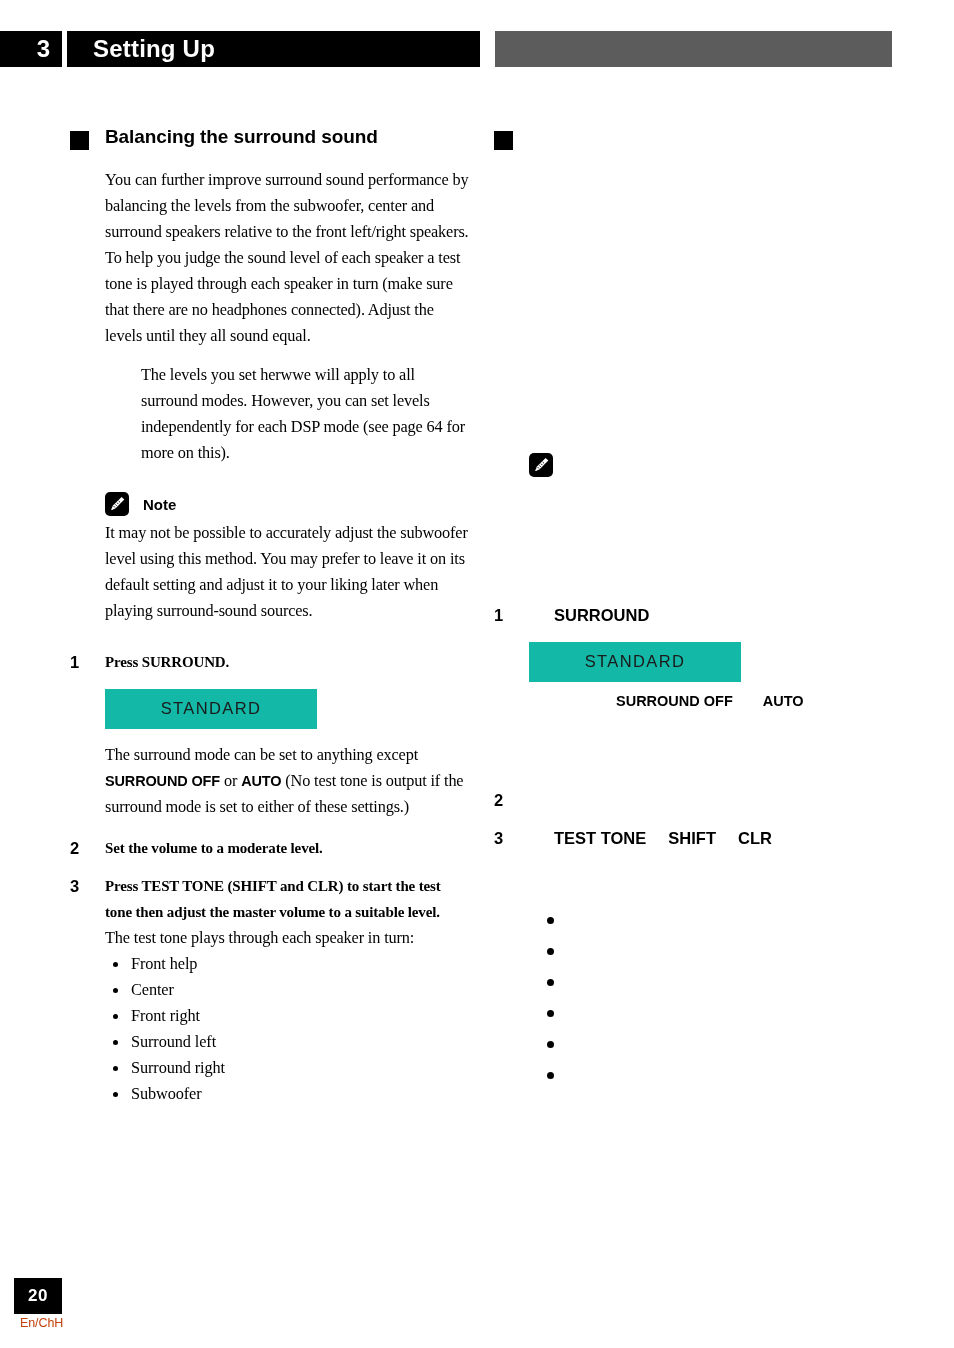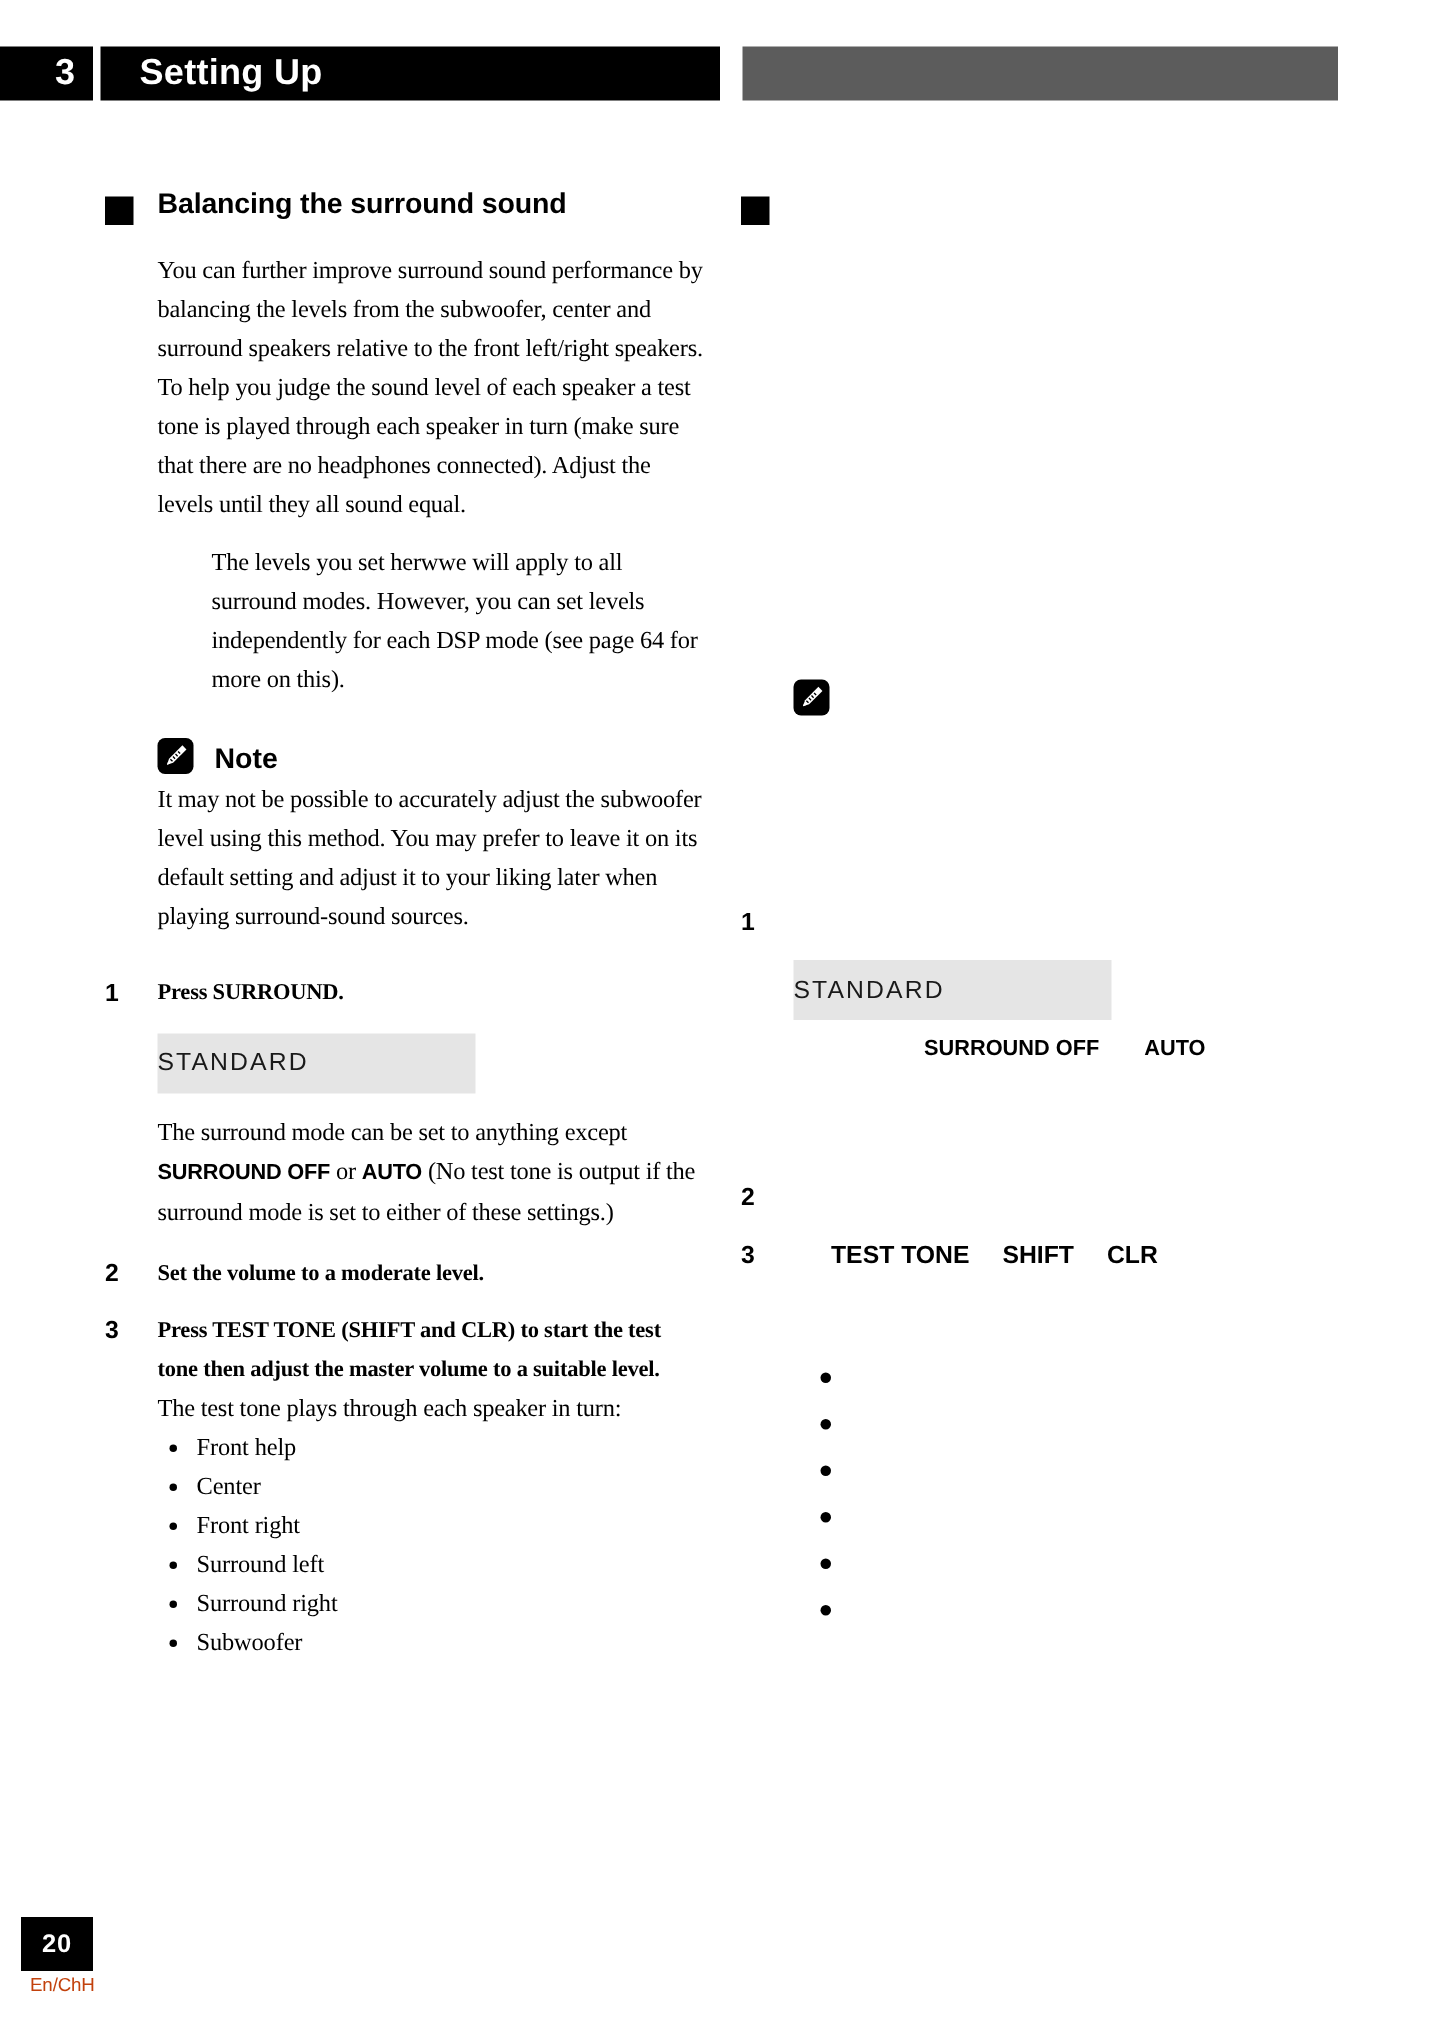"Note" .note-label { font-size: 19px -> 15px }
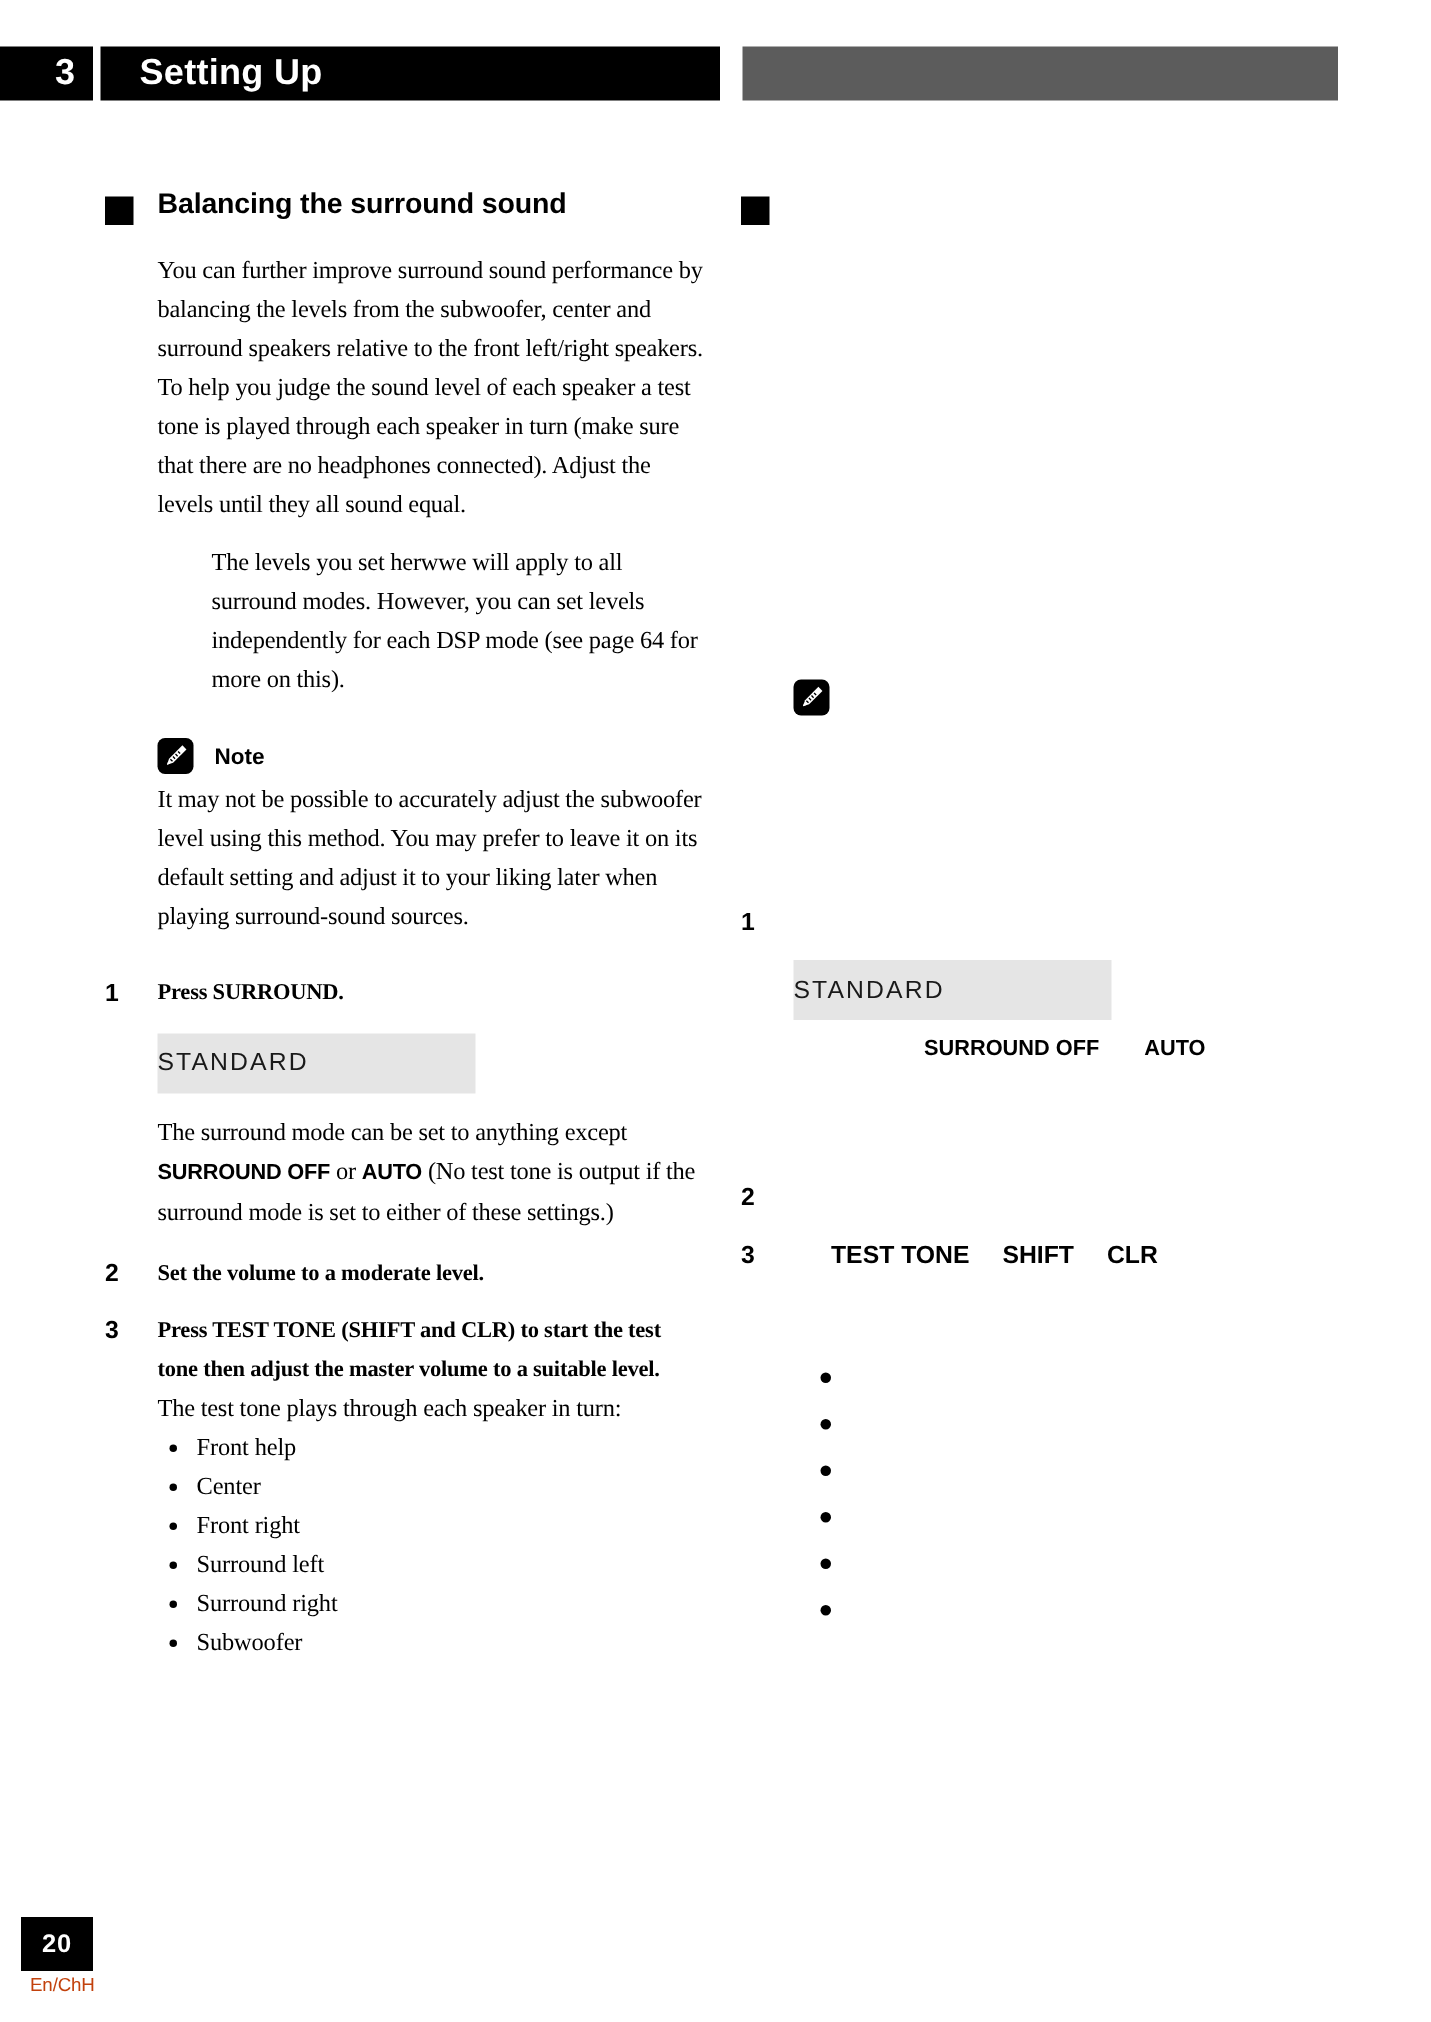"SURROUND" div.step-title-cn { html: none -> <div>SURROUND</div> }
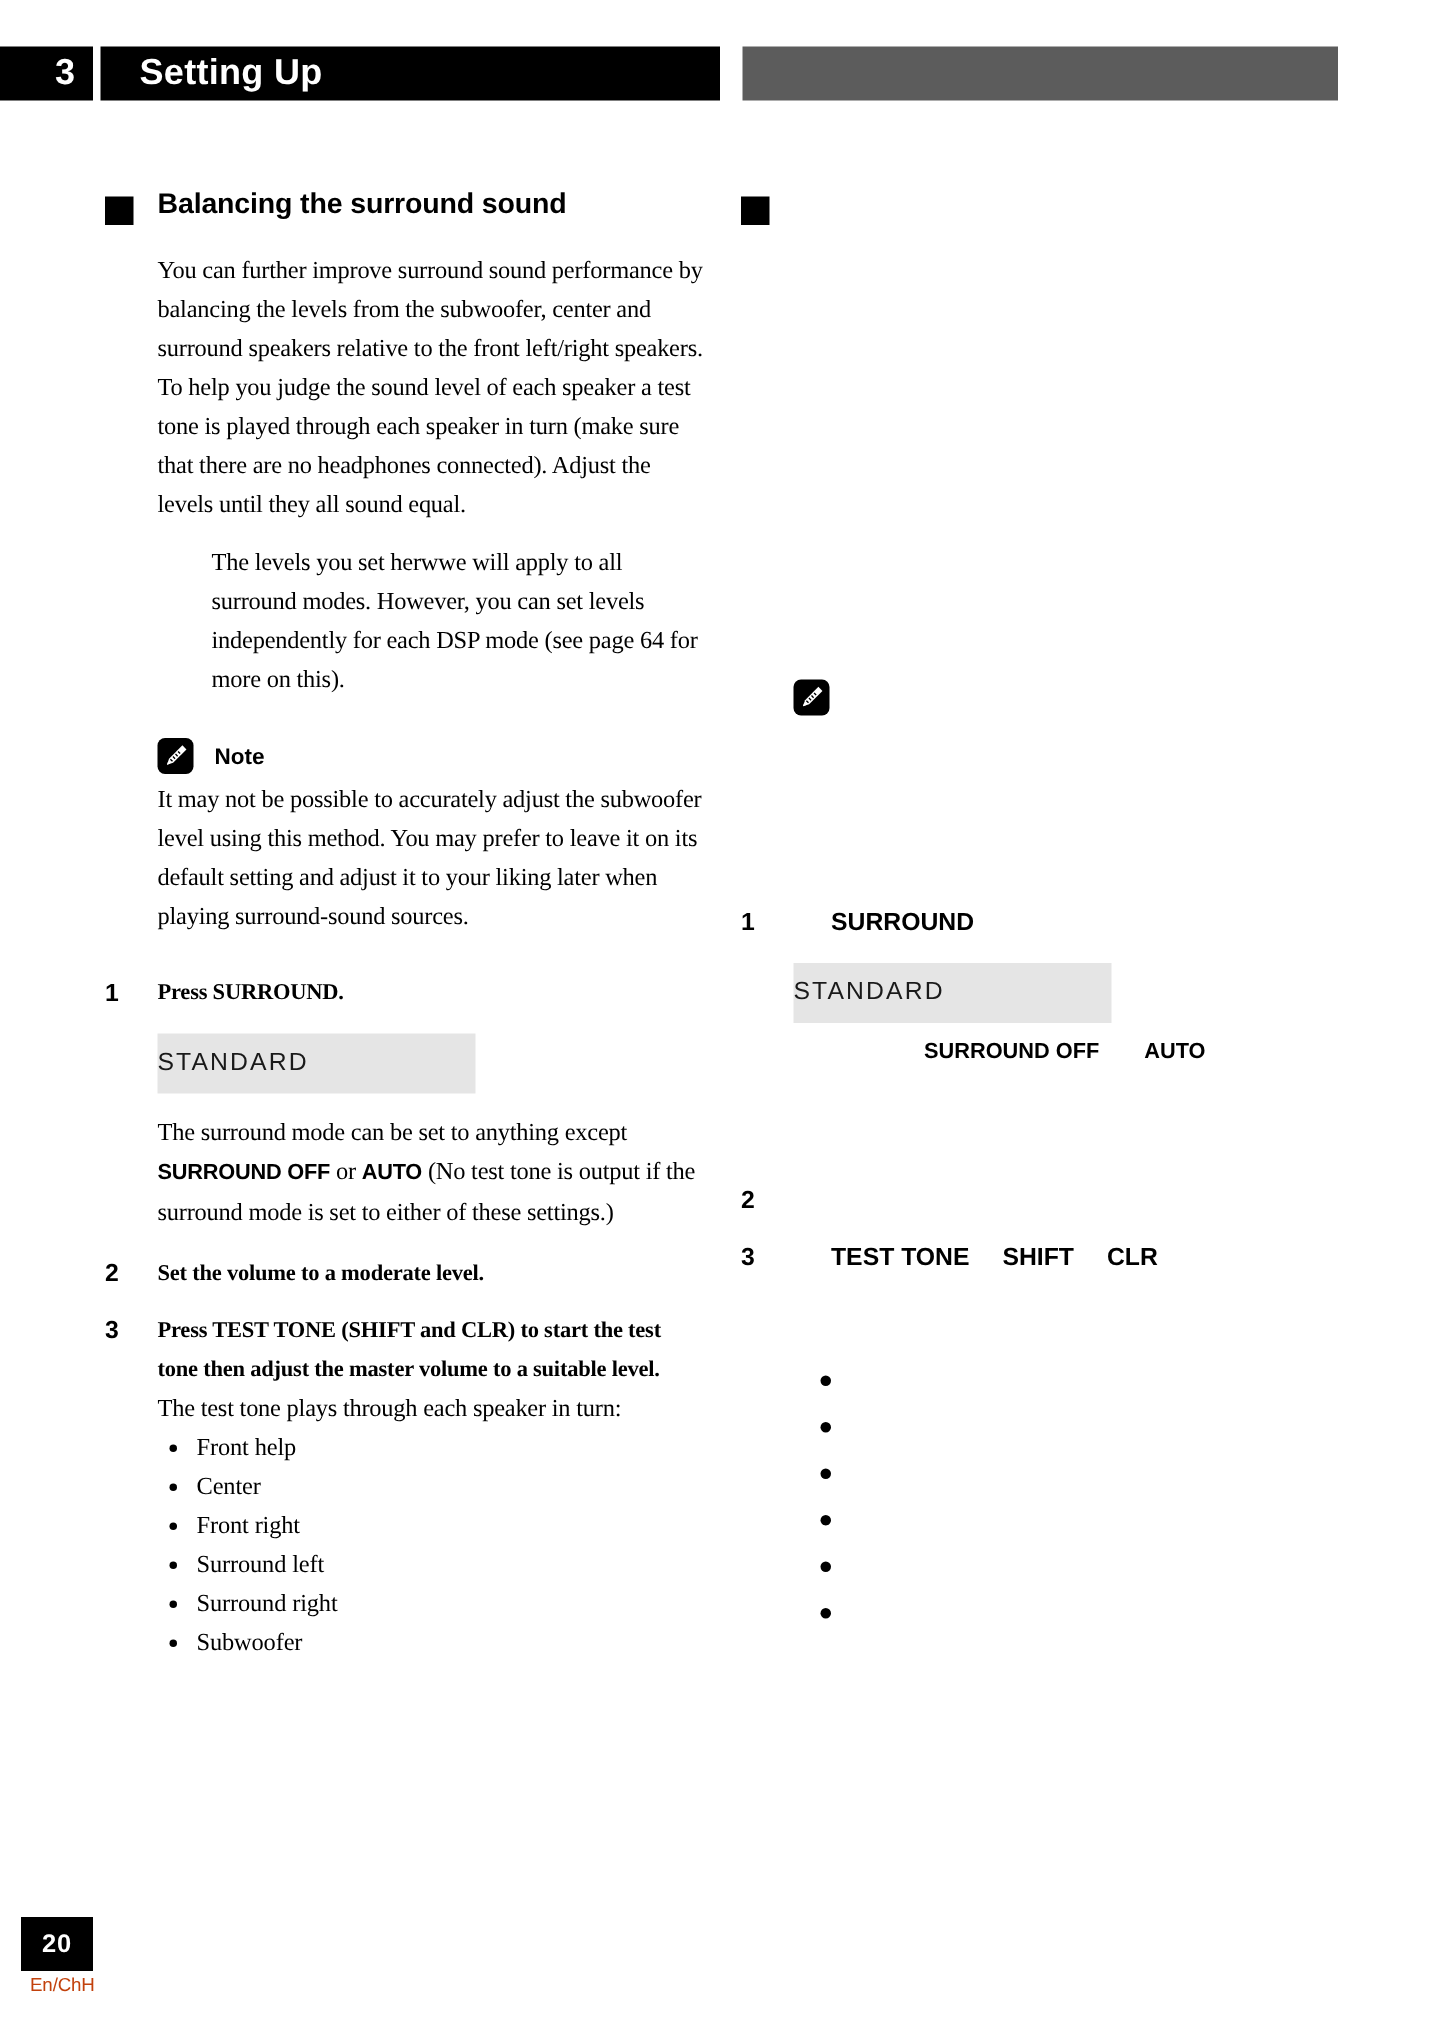"STANDARD" .display-box { background: #e5e5e5 -> #14b8a6; justify-content: none -> center }
